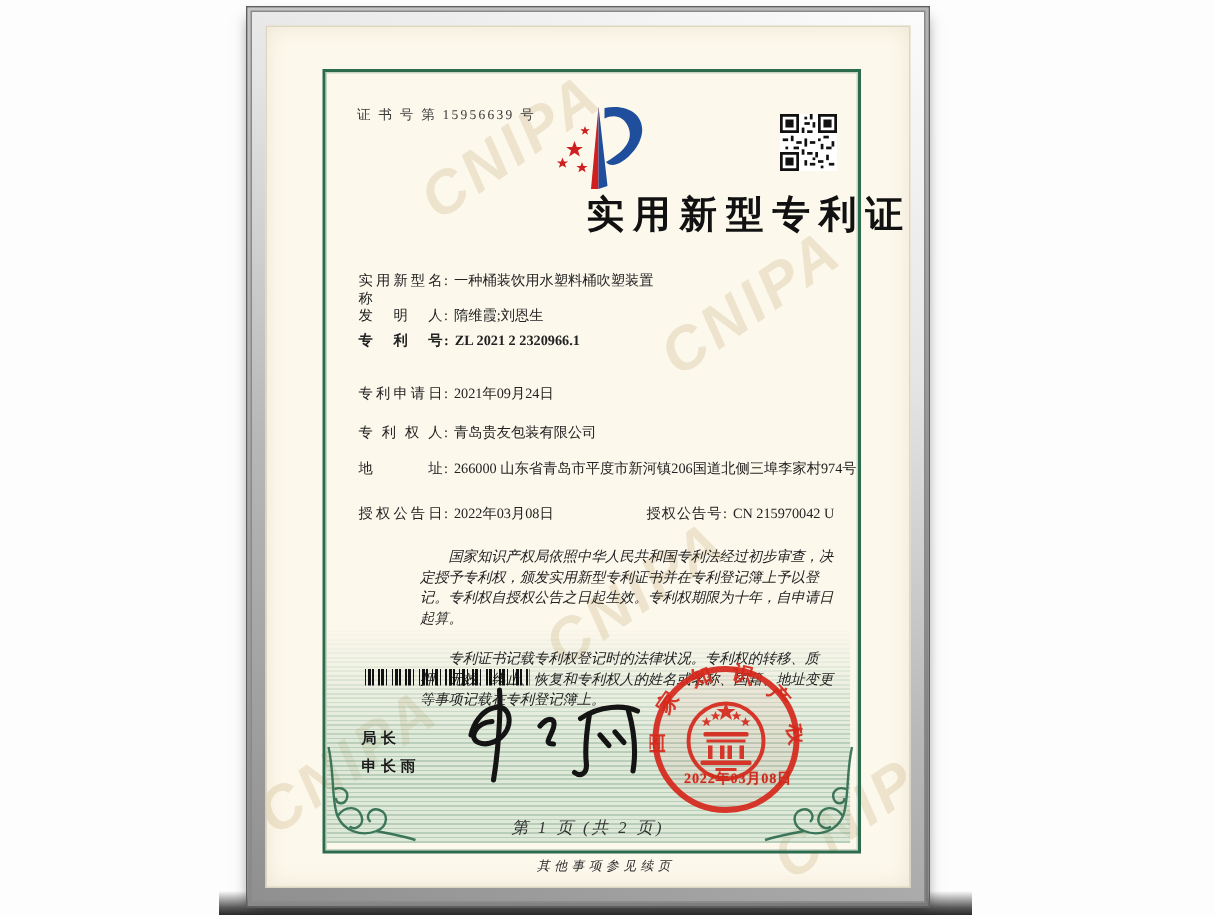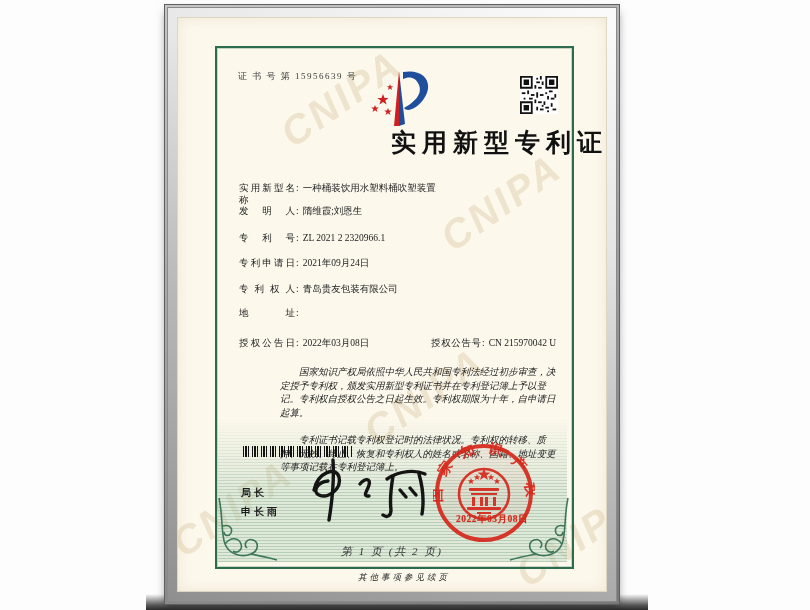"专利号" div.row { font-weight: none -> bold; top: 214px -> 204px }
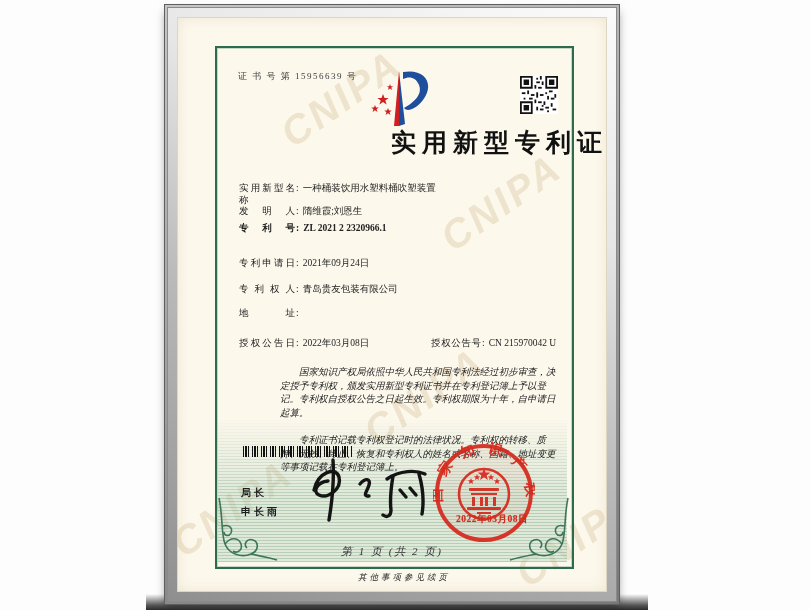"266000 山东省青岛市平度市新河镇206国道北侧三埠李家村974号" span.val { html: none -> <span>266000 山东省青岛市平度市新河镇206国道北侧三埠李家村974号</span> }
